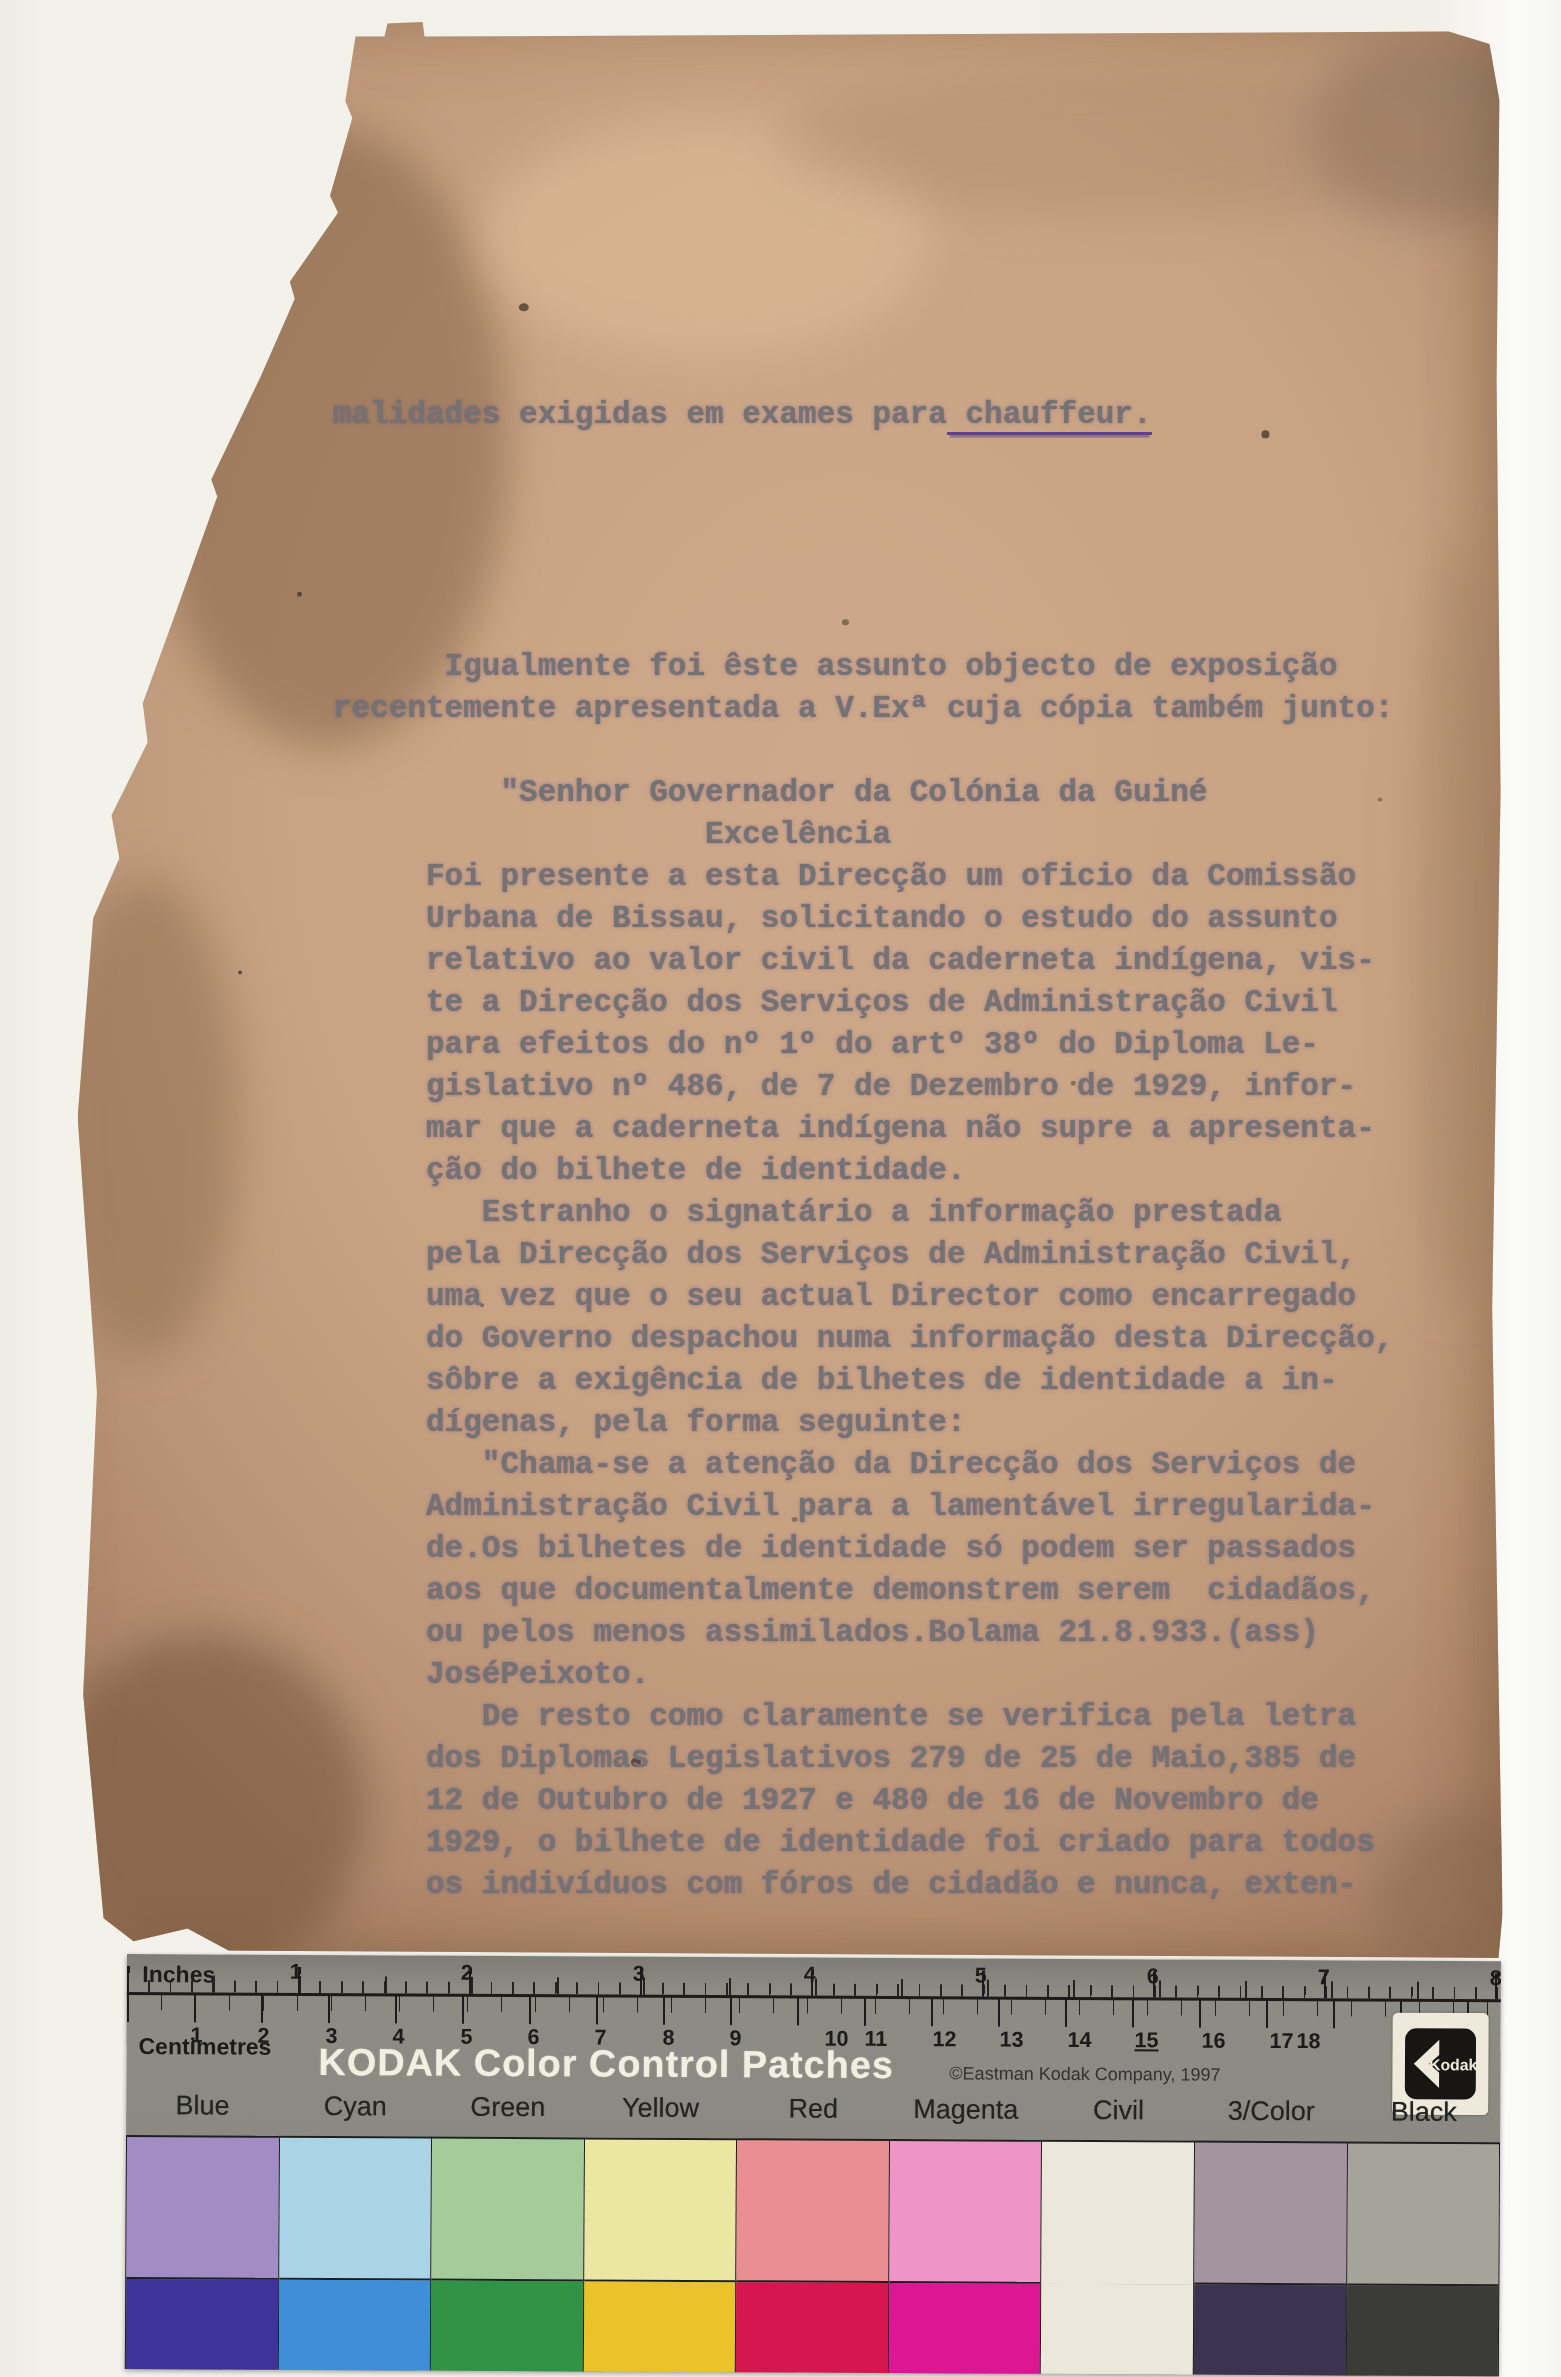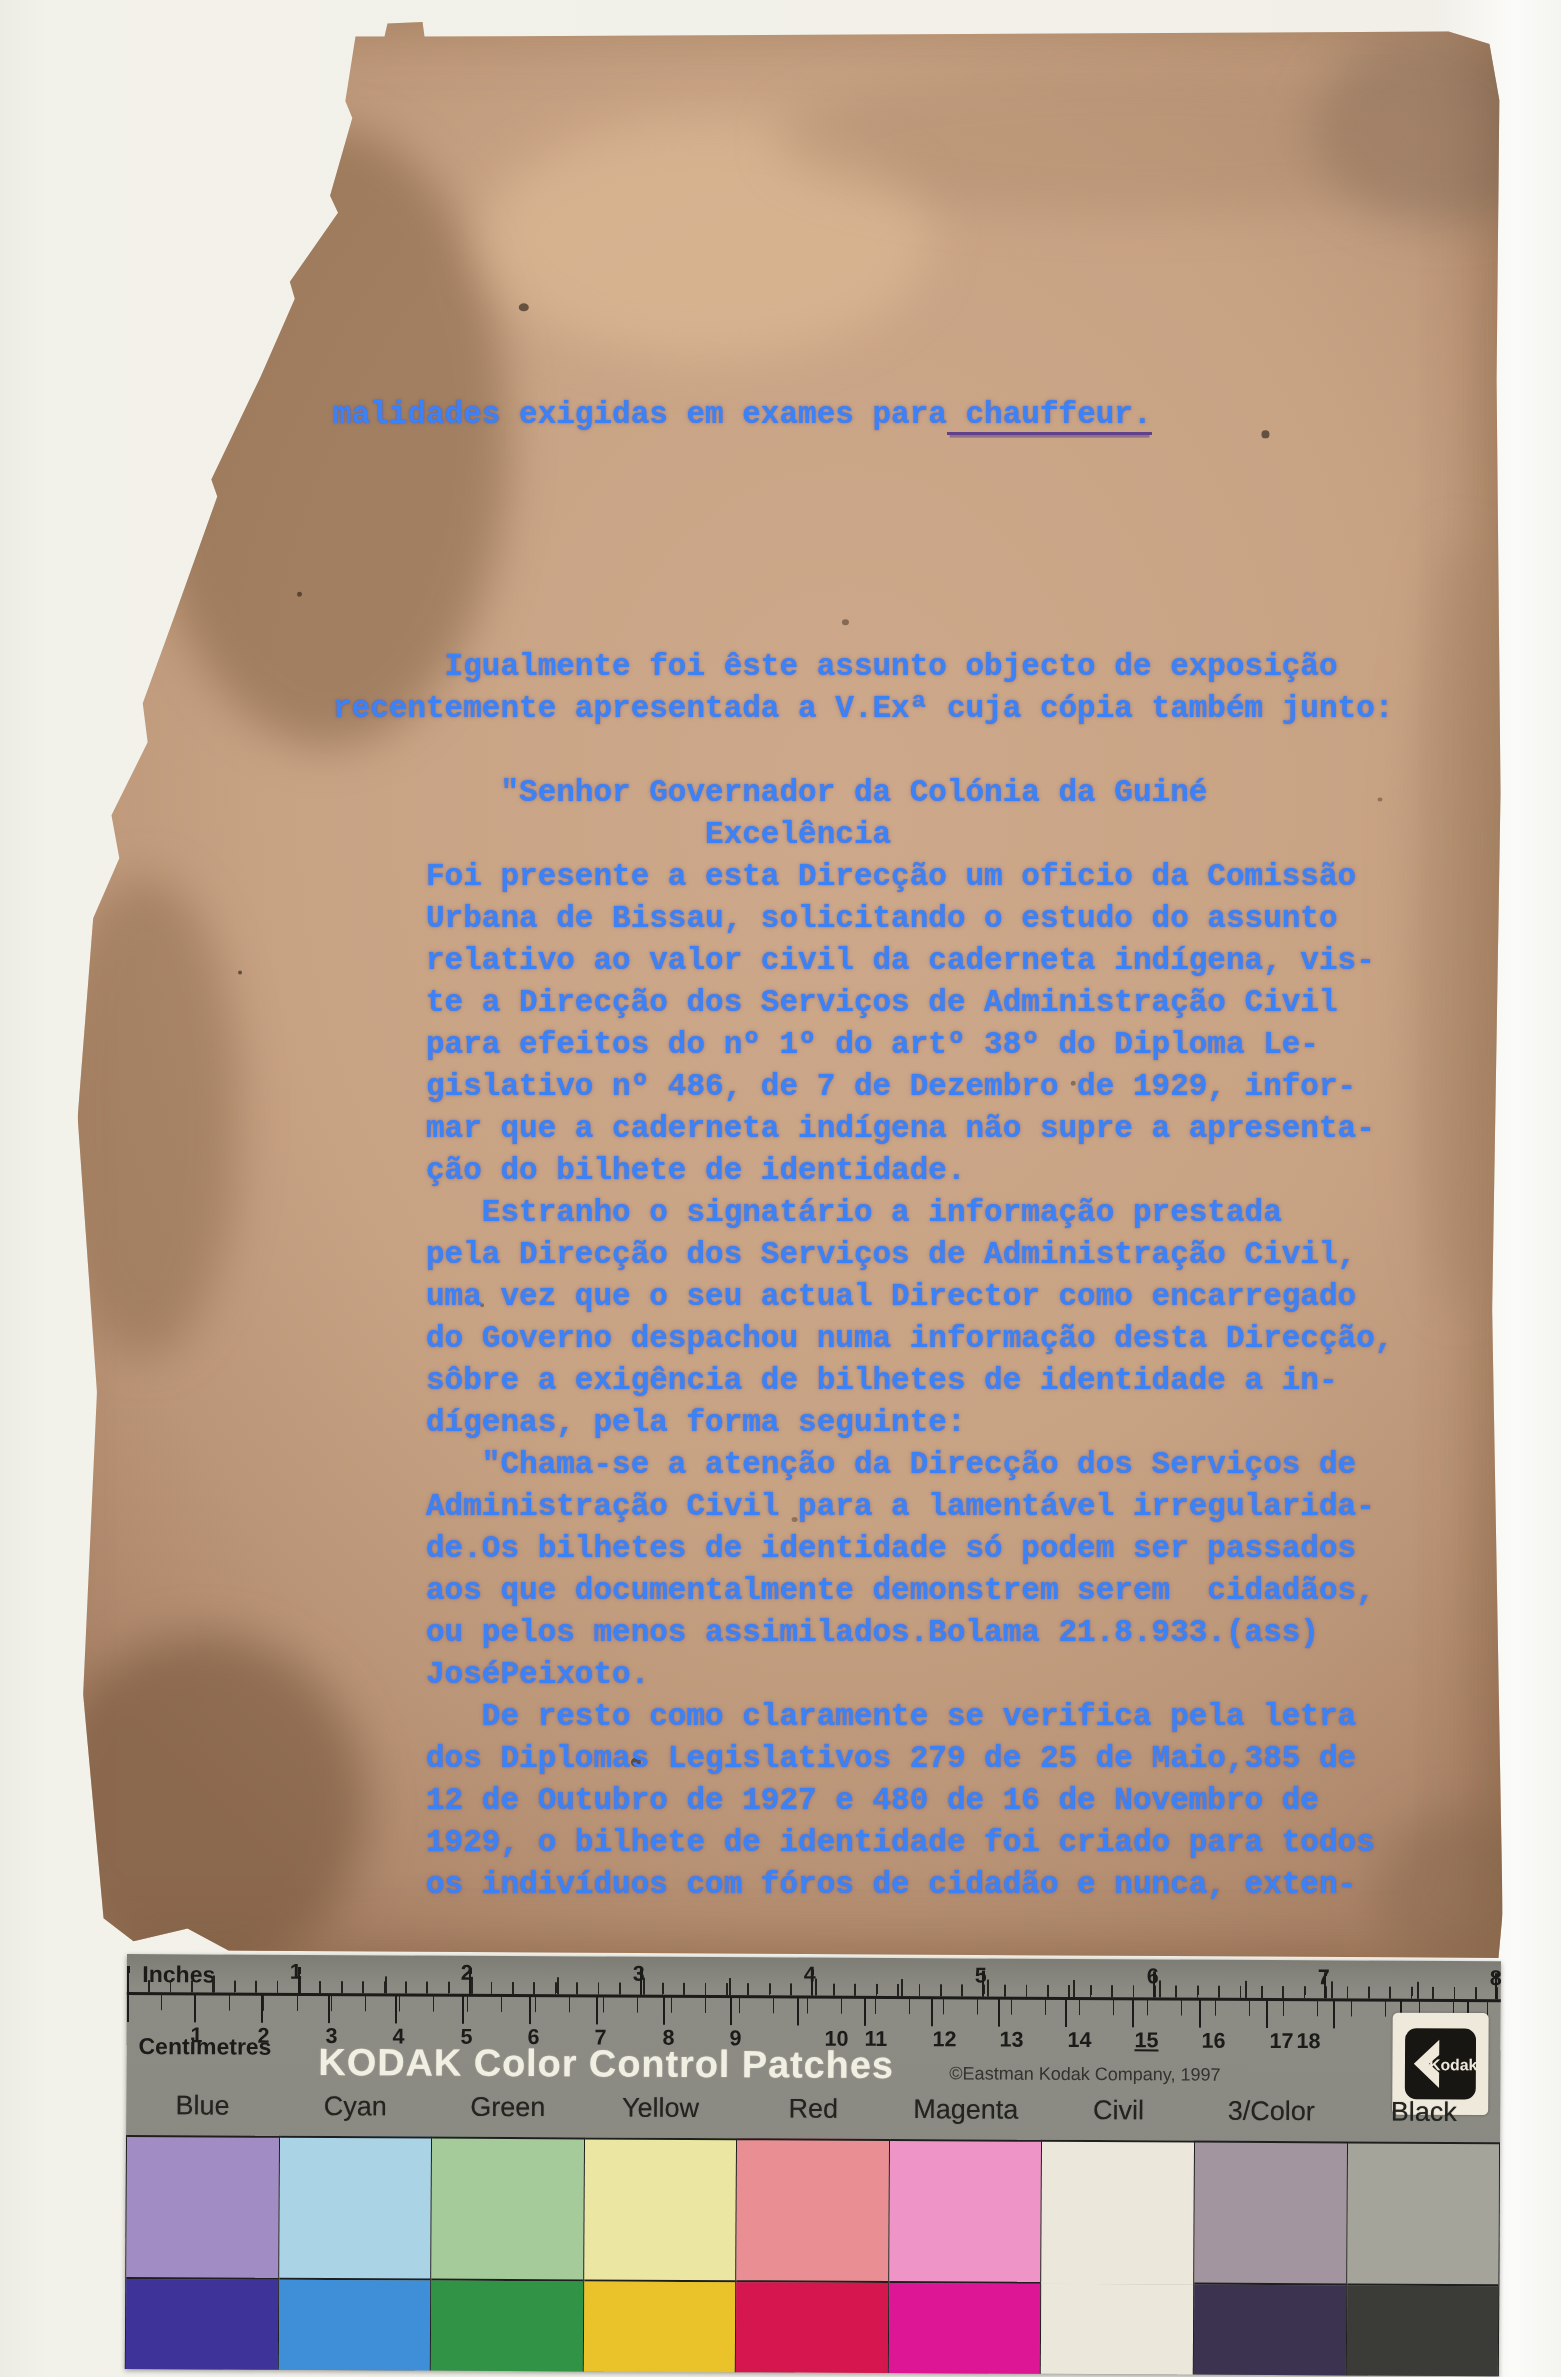"malidades exigidas em exames para" .typedoc { color: #3b82f6 -> #737373 }
